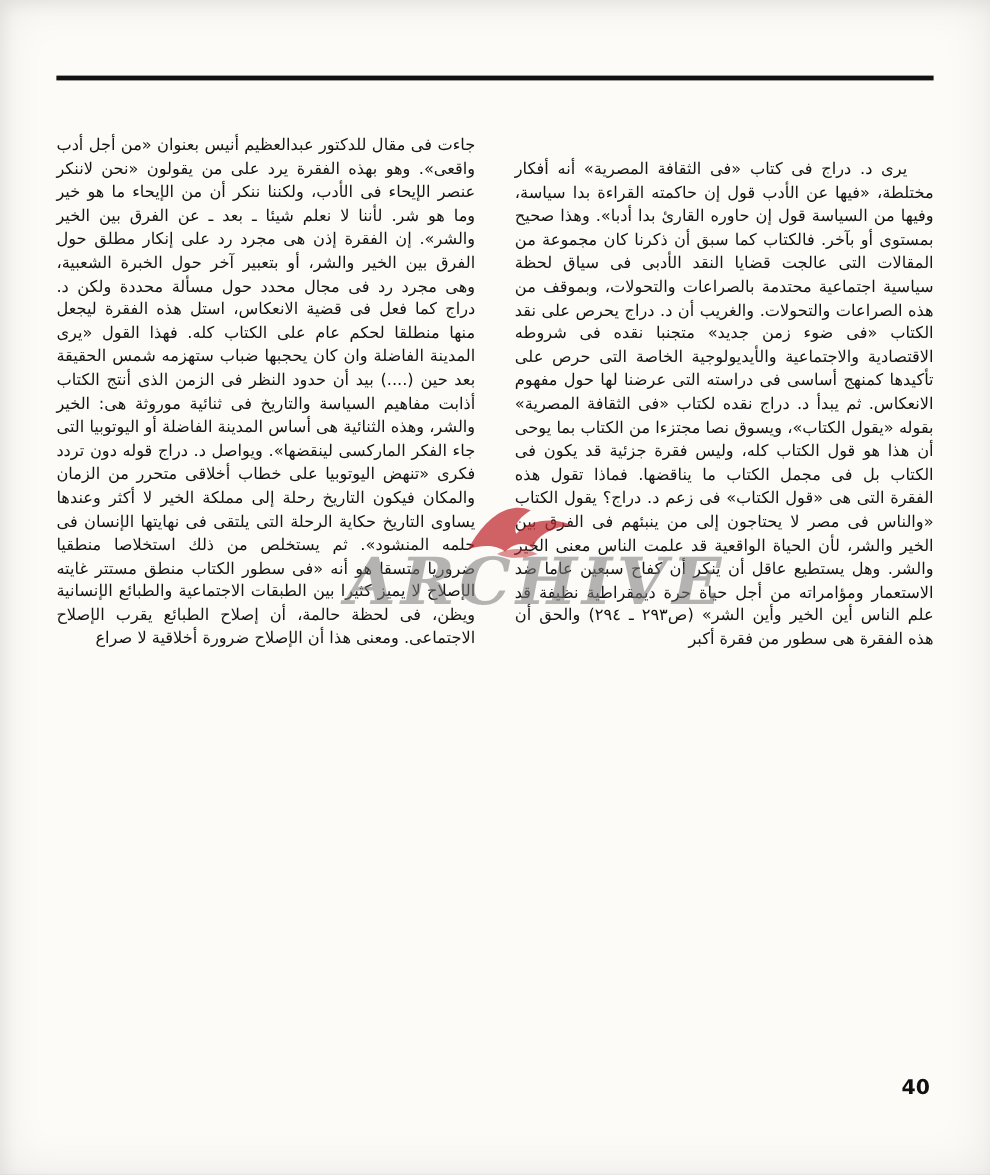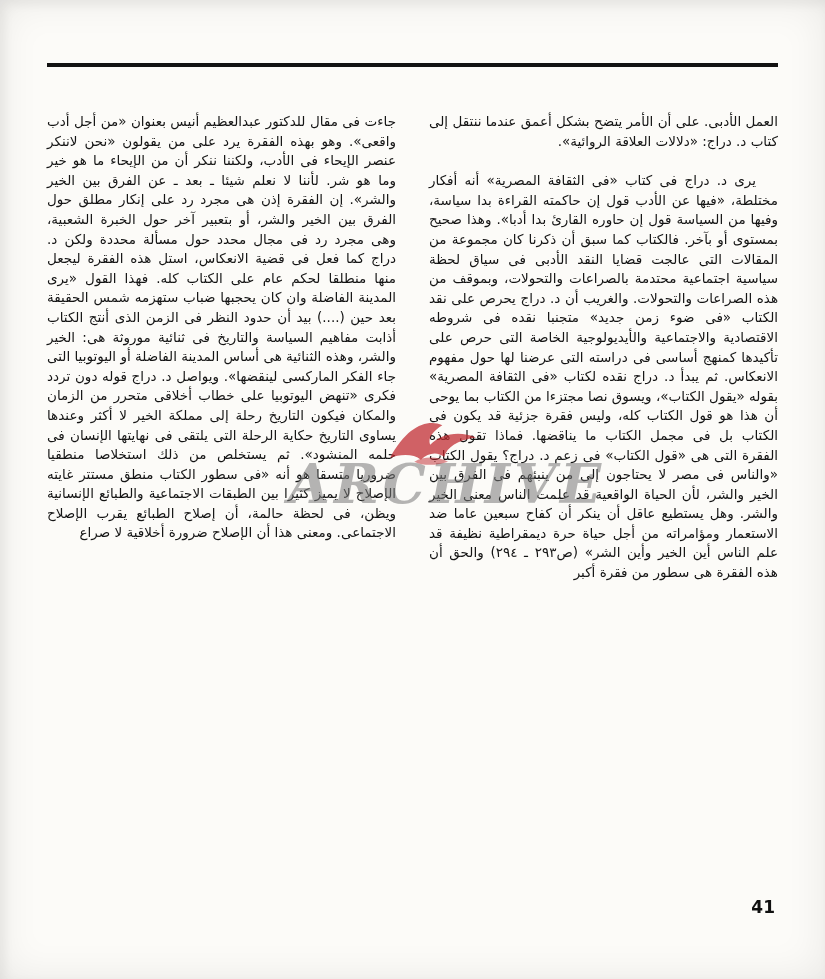"العمل الأدبى. على أن الأمر" p { html: <p>العمل الأدبى. على أن الأمر يتضح بشكل أعمق عندما ننتقل إلى كتاب د. دراج: «دلالات العلاقة الروائية».</p> -> none }
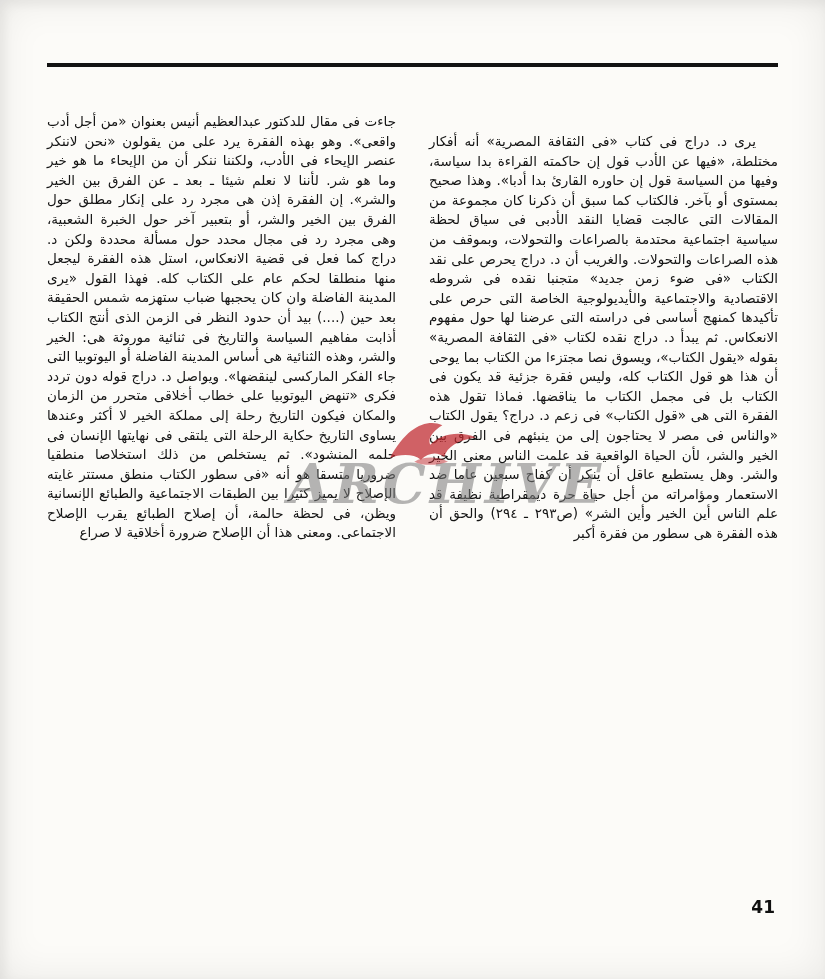"41" div.page-number { text: 41 -> 40 }
